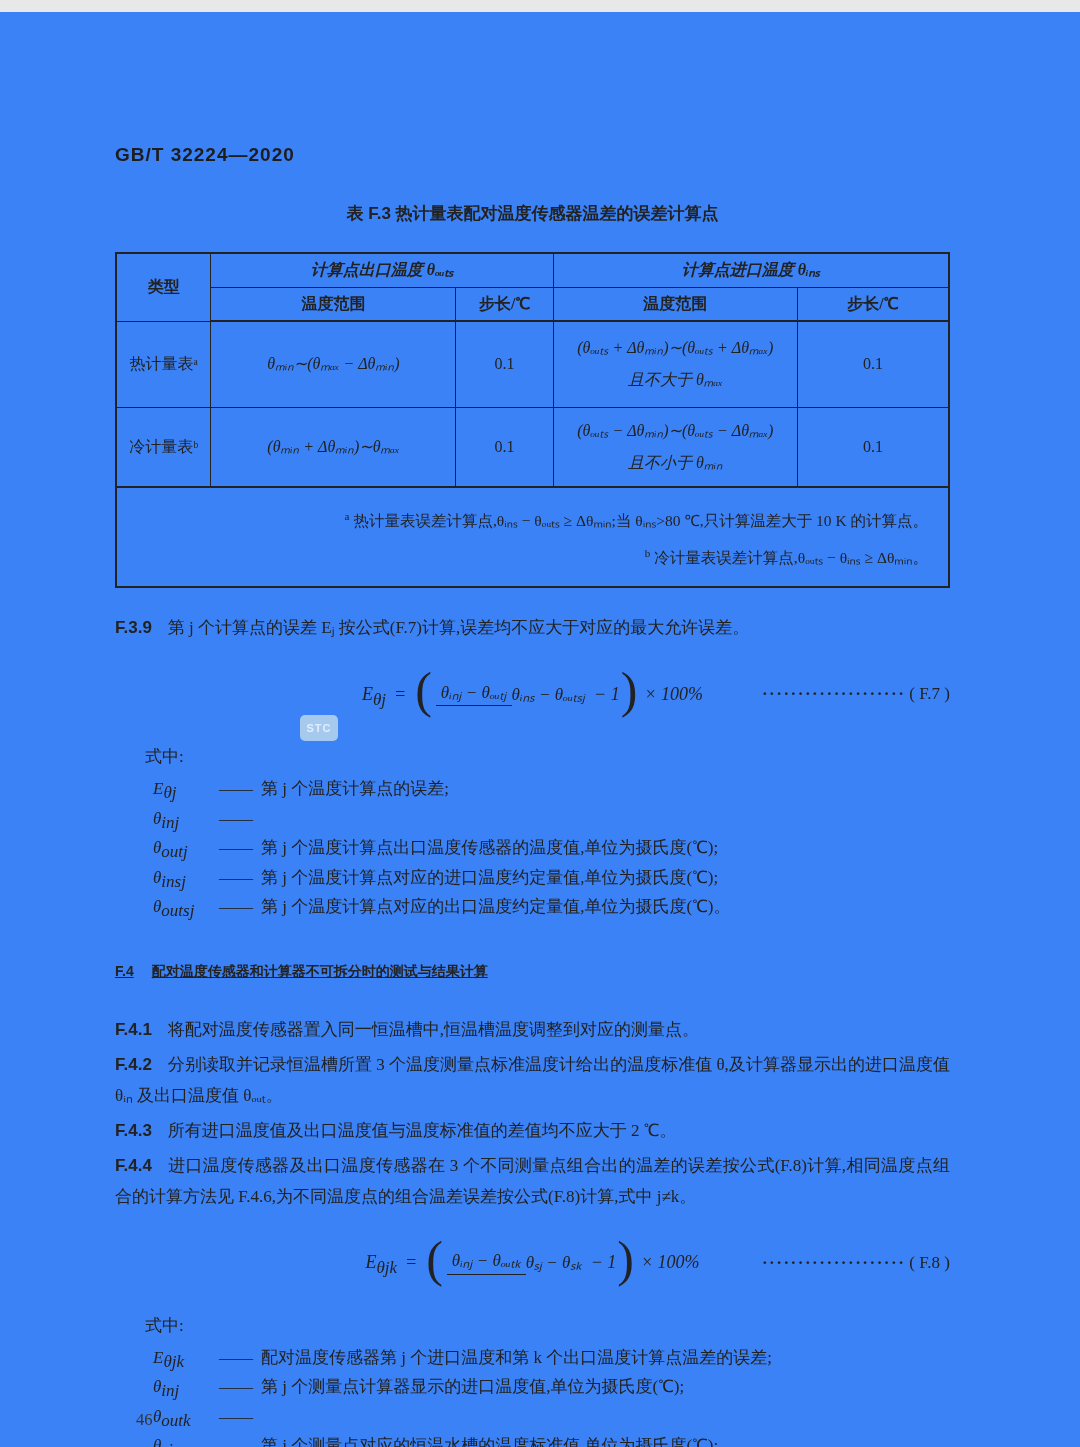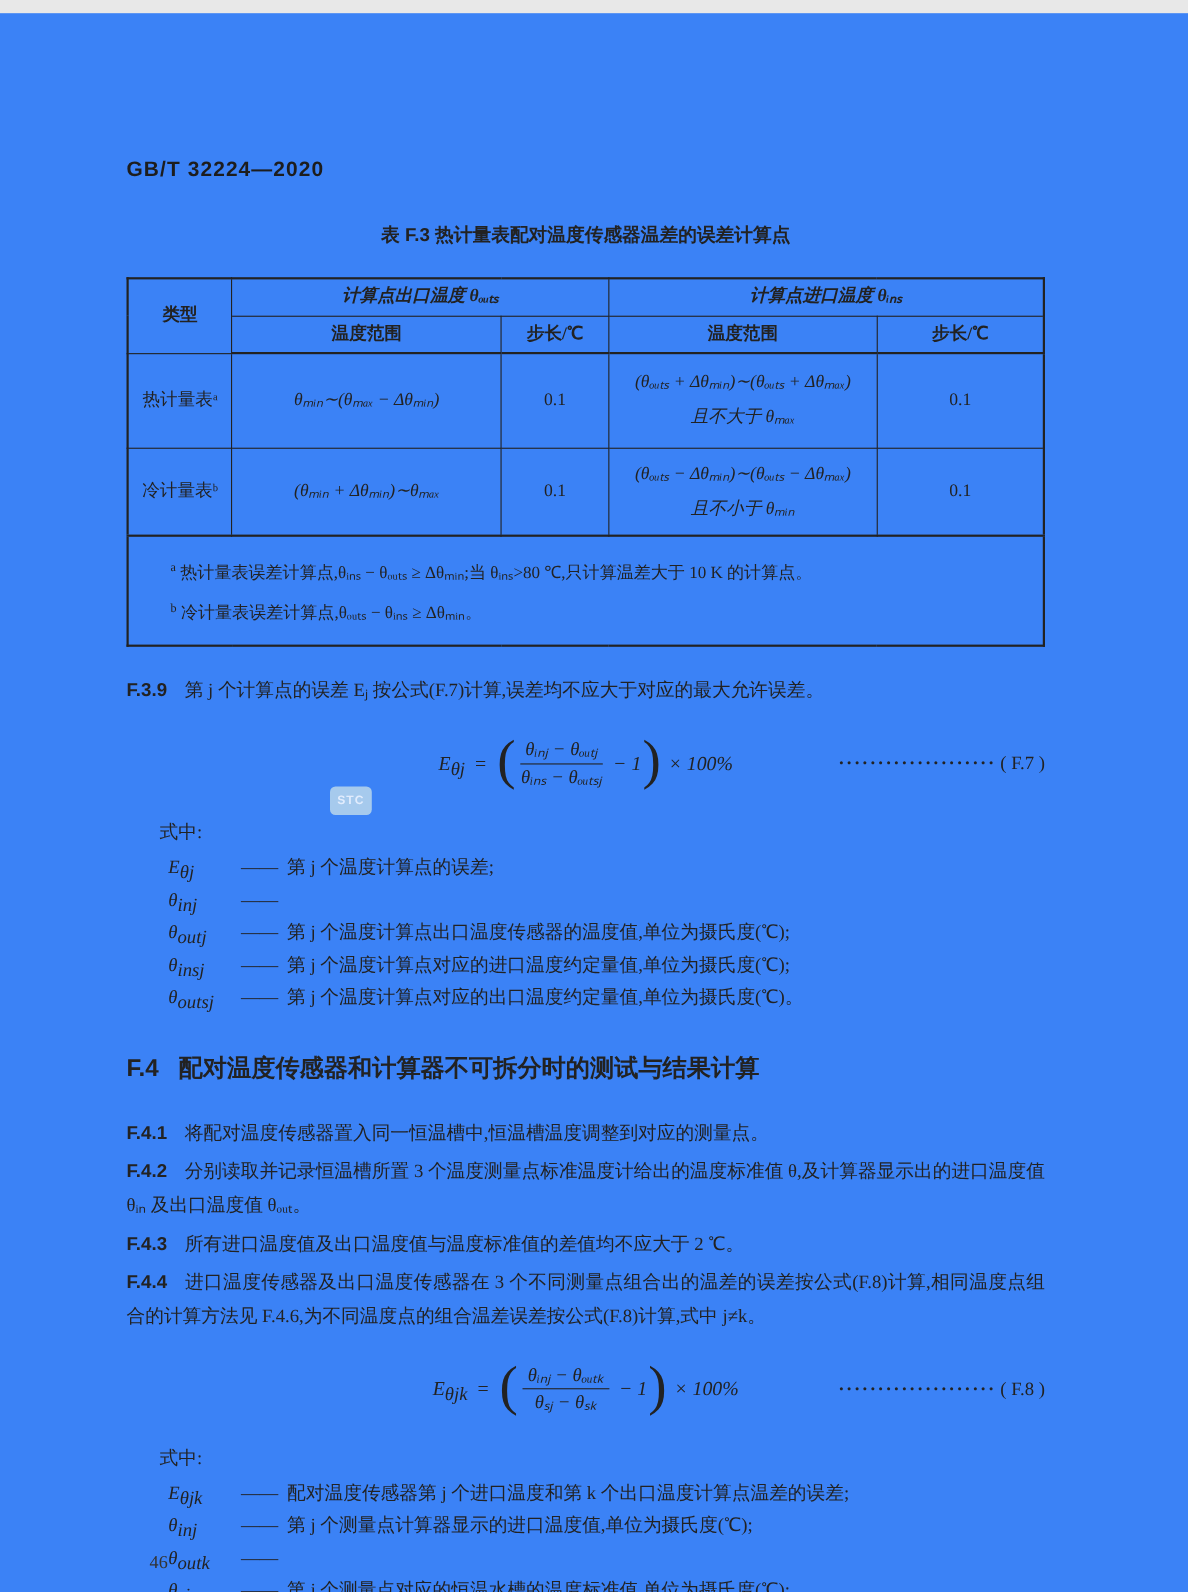"a 热计量表误差计算点,θᵢₙₛ − θₒᵤₜₛ ≥" tr.fnrow td { text-align: left -> right }
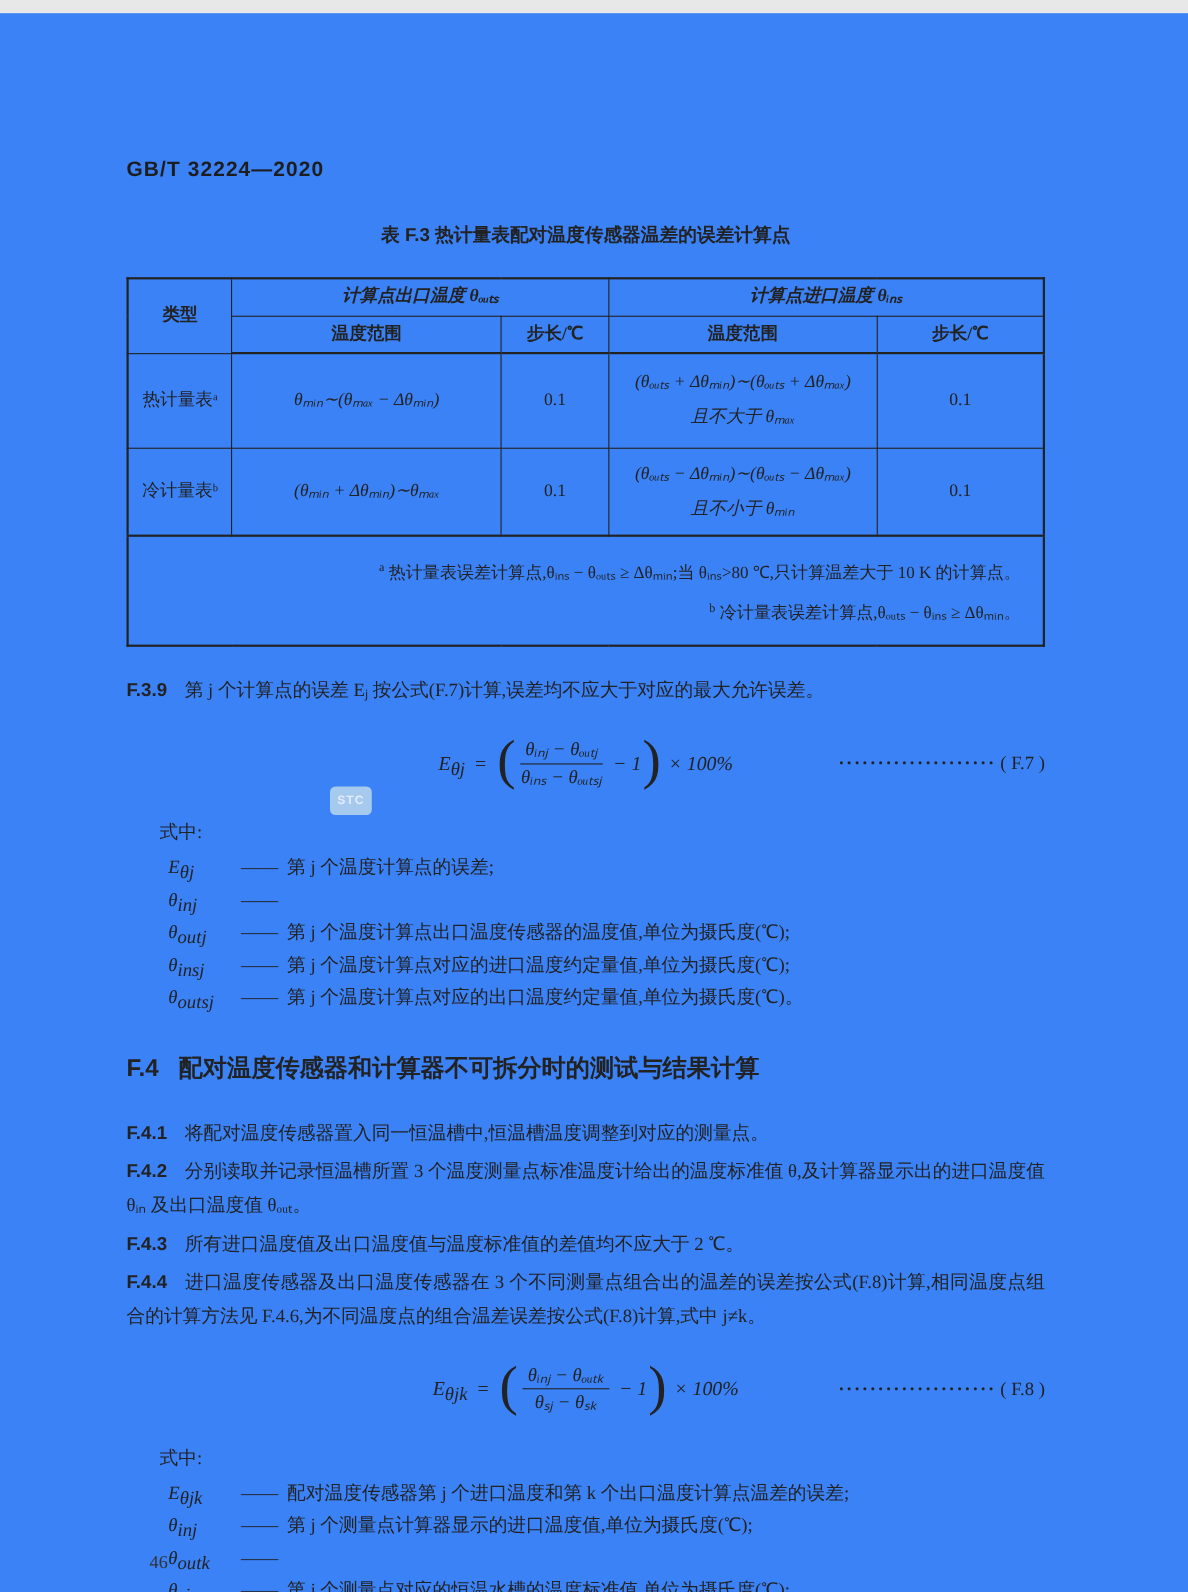"θᵢₙⱼ − θₒᵤₜⱼ" .frac { flex-direction: column -> row }
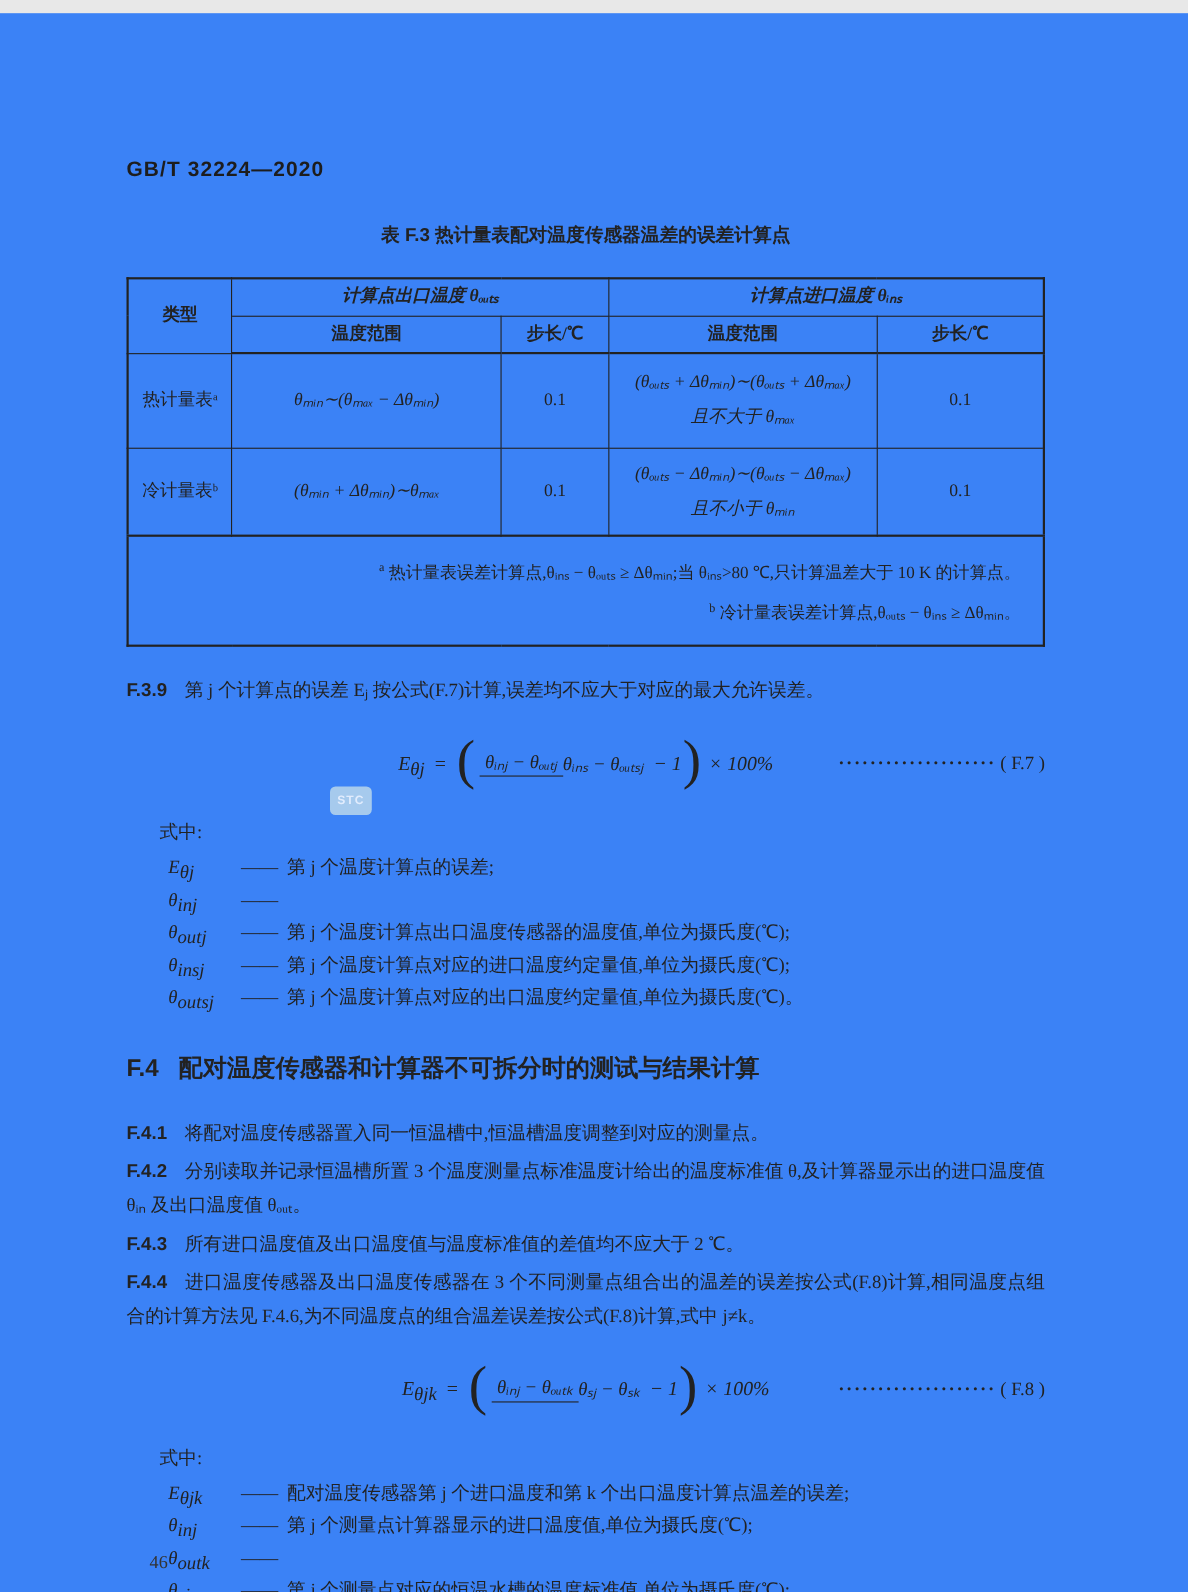"F.4 配对温度传感器和计算器不可拆分时的测试与结果计算" .h-f4 { font-size: 22px -> 14px; text-decoration: none -> underline }
